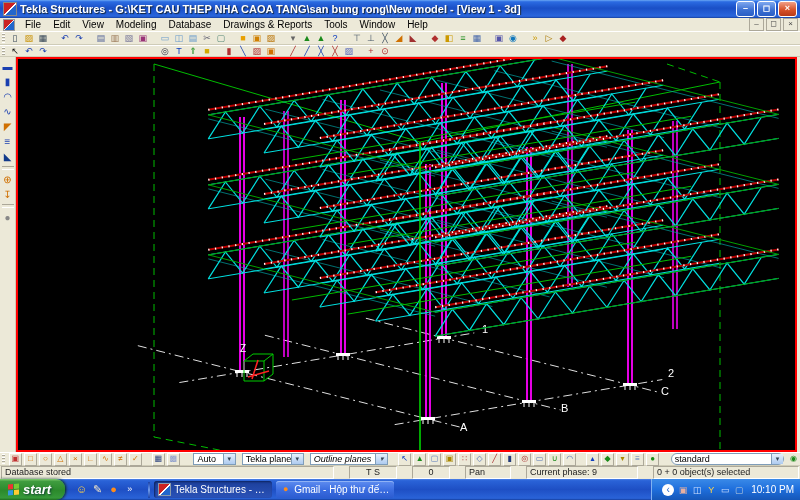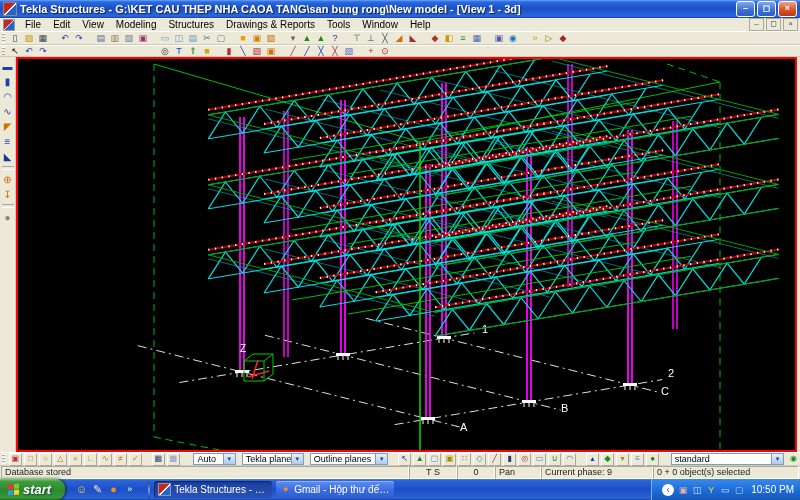"Structures" span.mi { text: Structures -> Database }
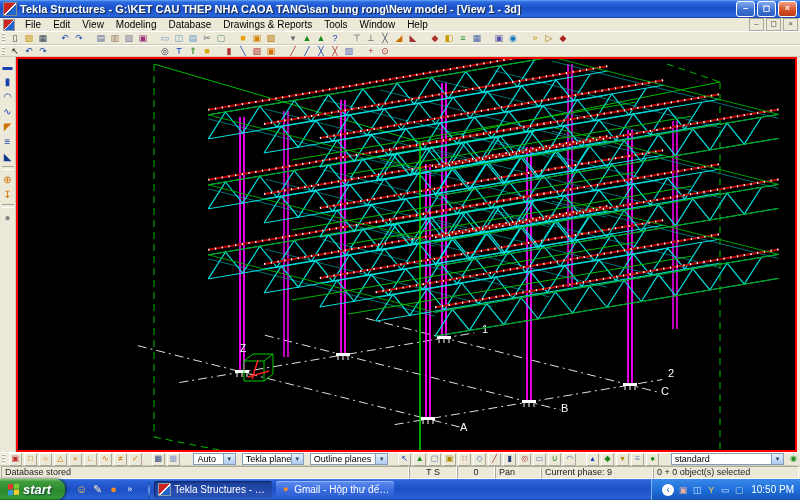"Outline planes" span.combo { font-style: none -> italic }
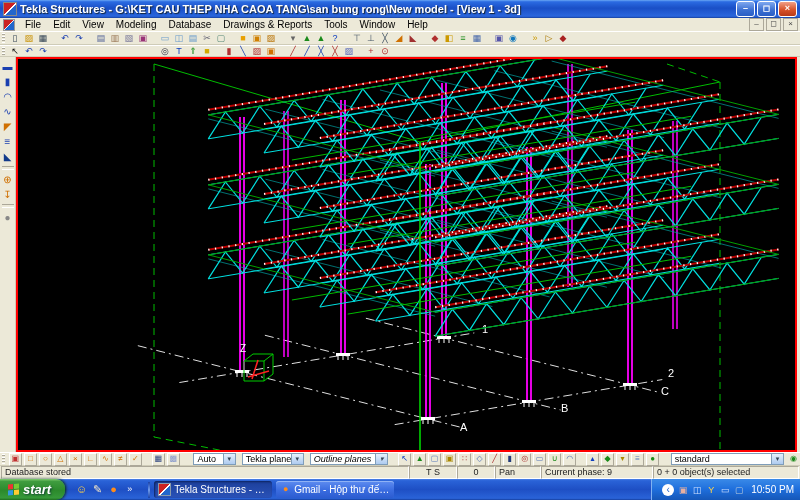"standard" span.combo { border-radius: none -> 6px }
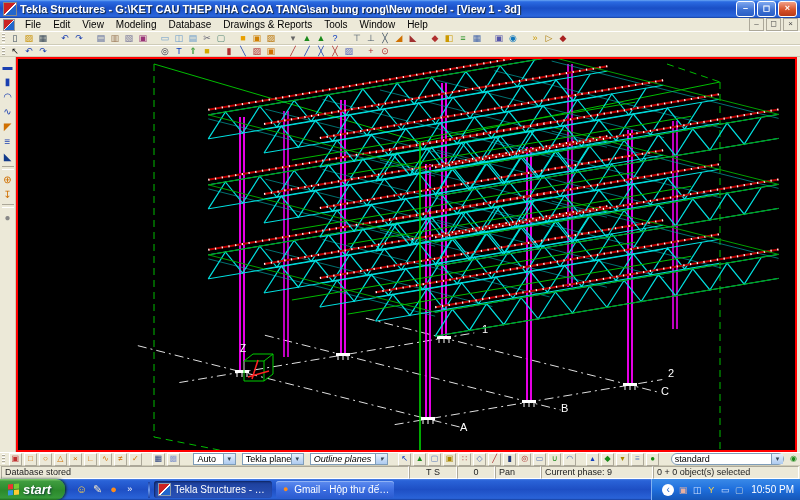"Database stored" .statusbar { gap: 0 -> 15px }
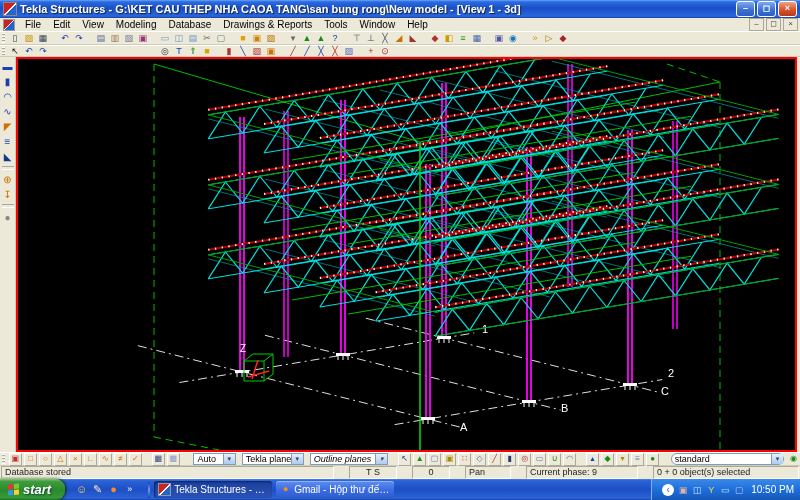"10:50 PM" span.clock { text: 10:50 -> 10:10 }
